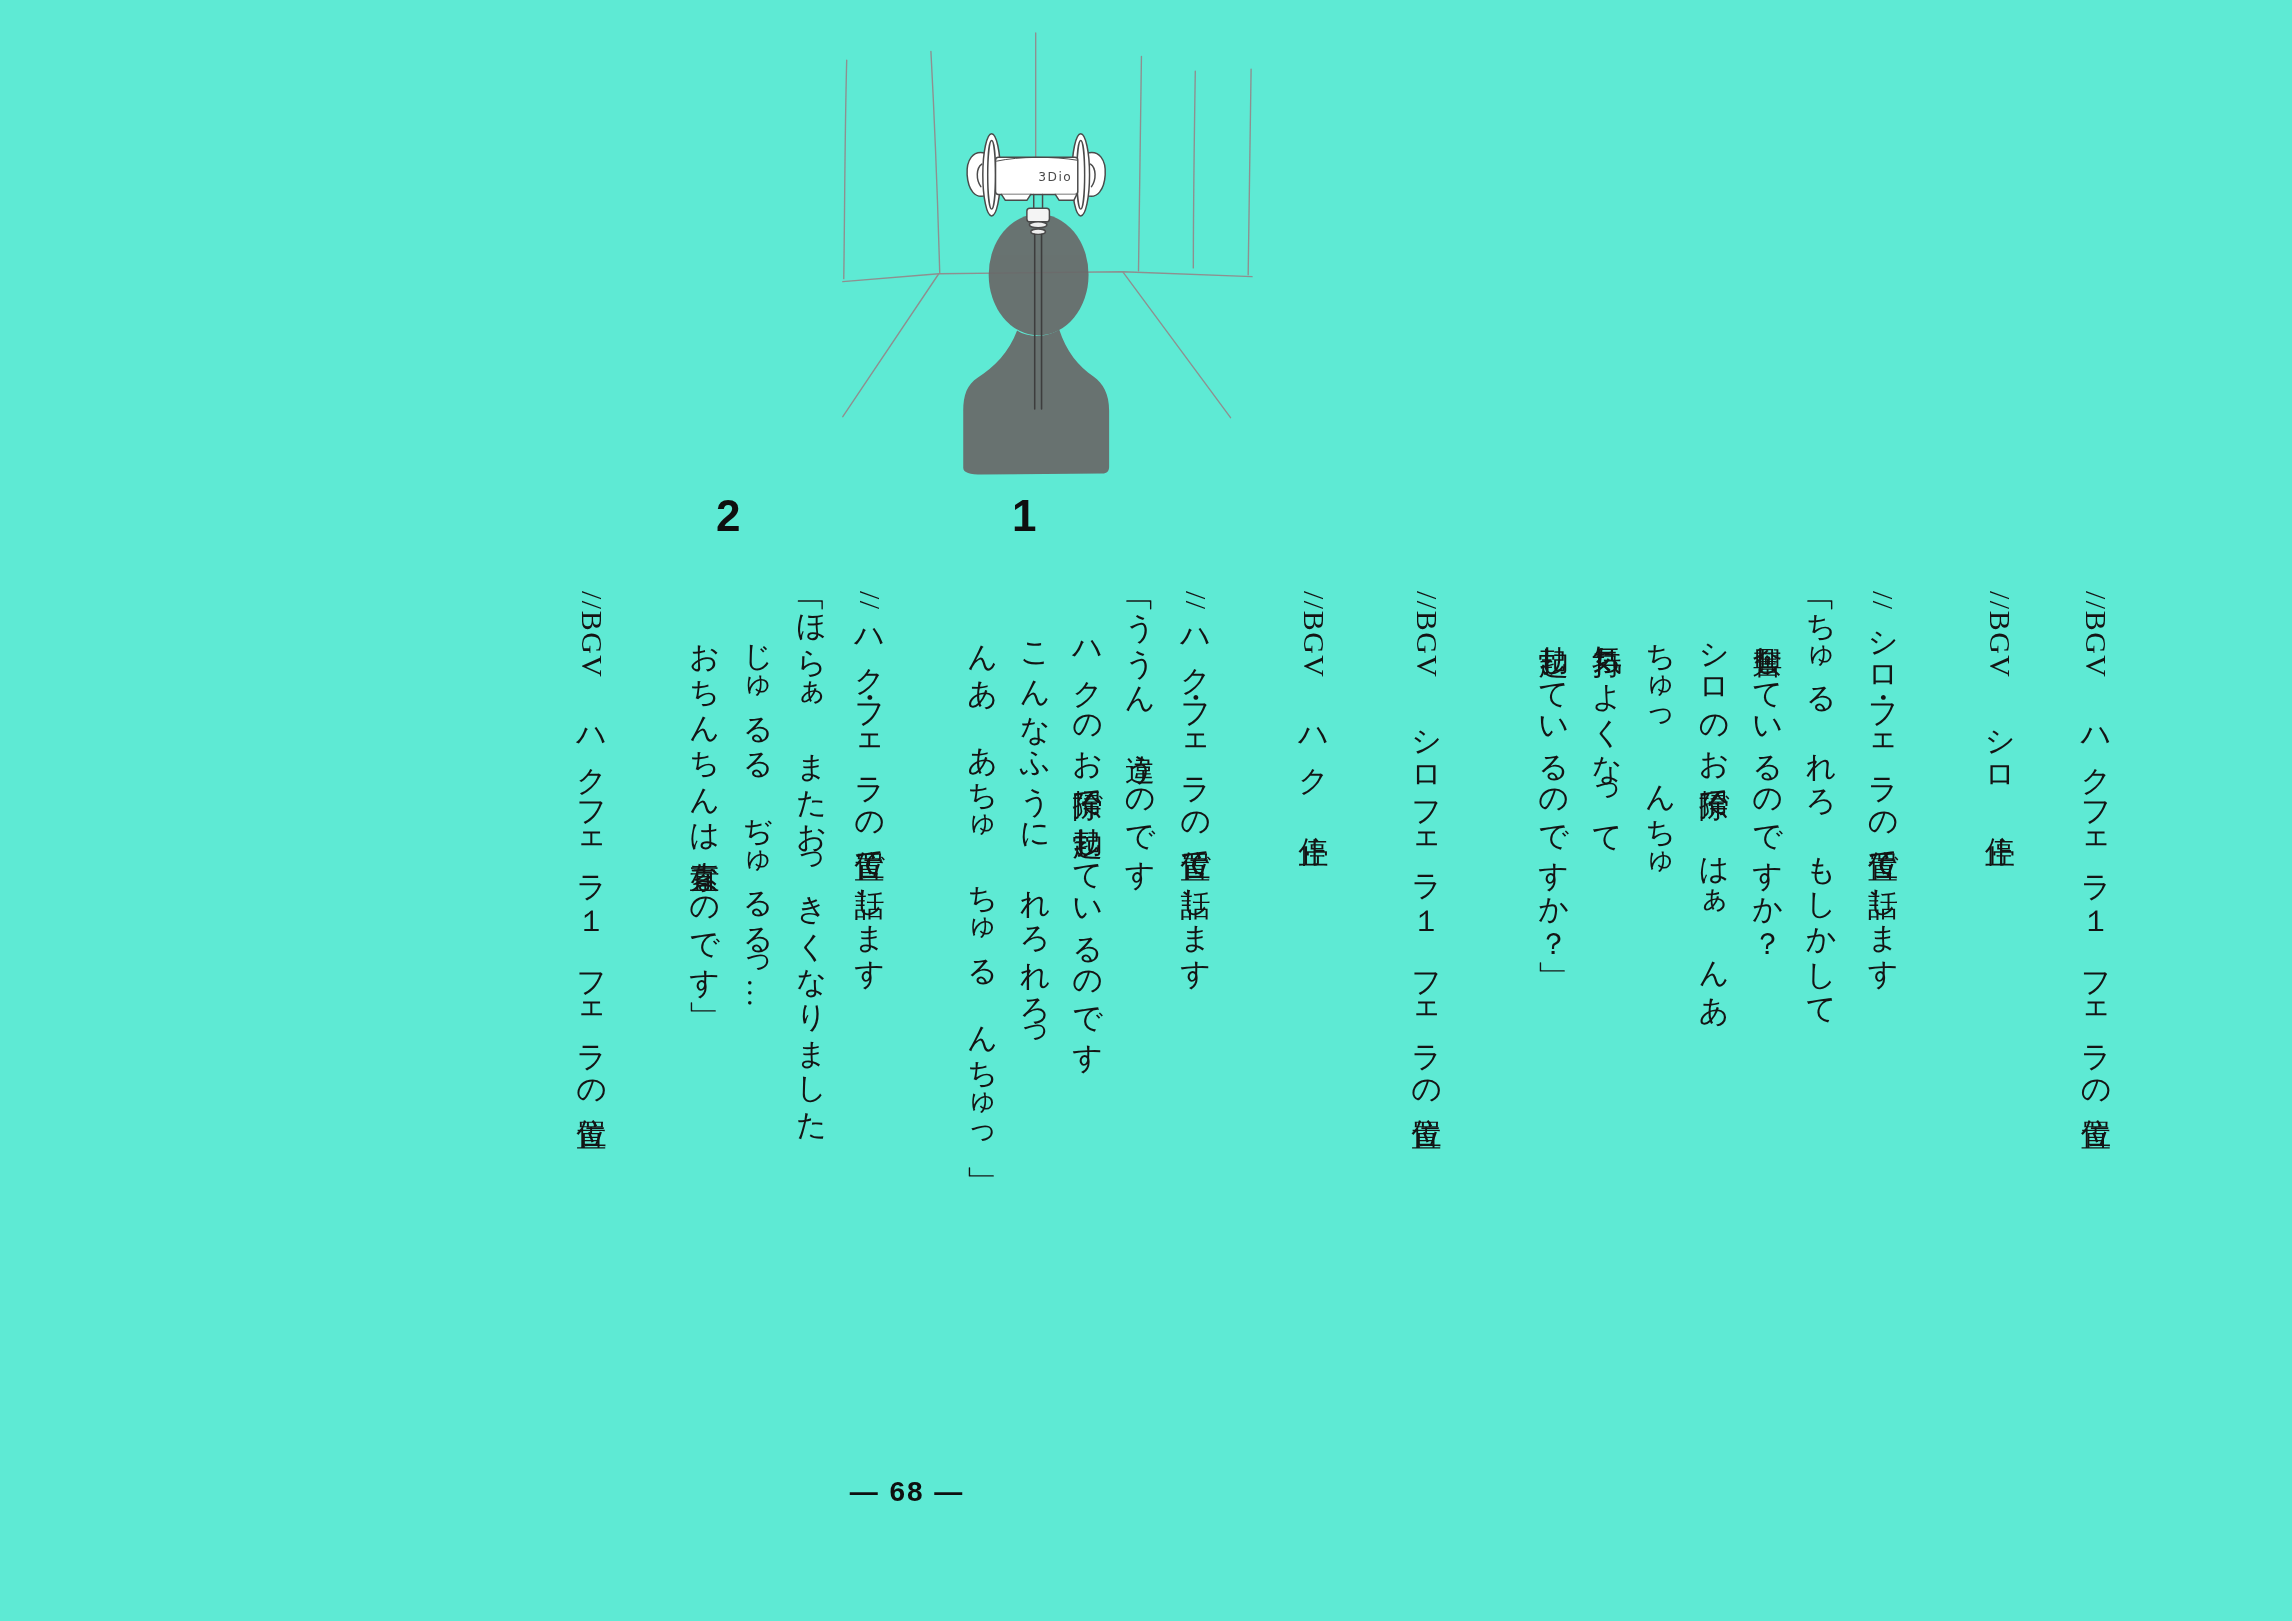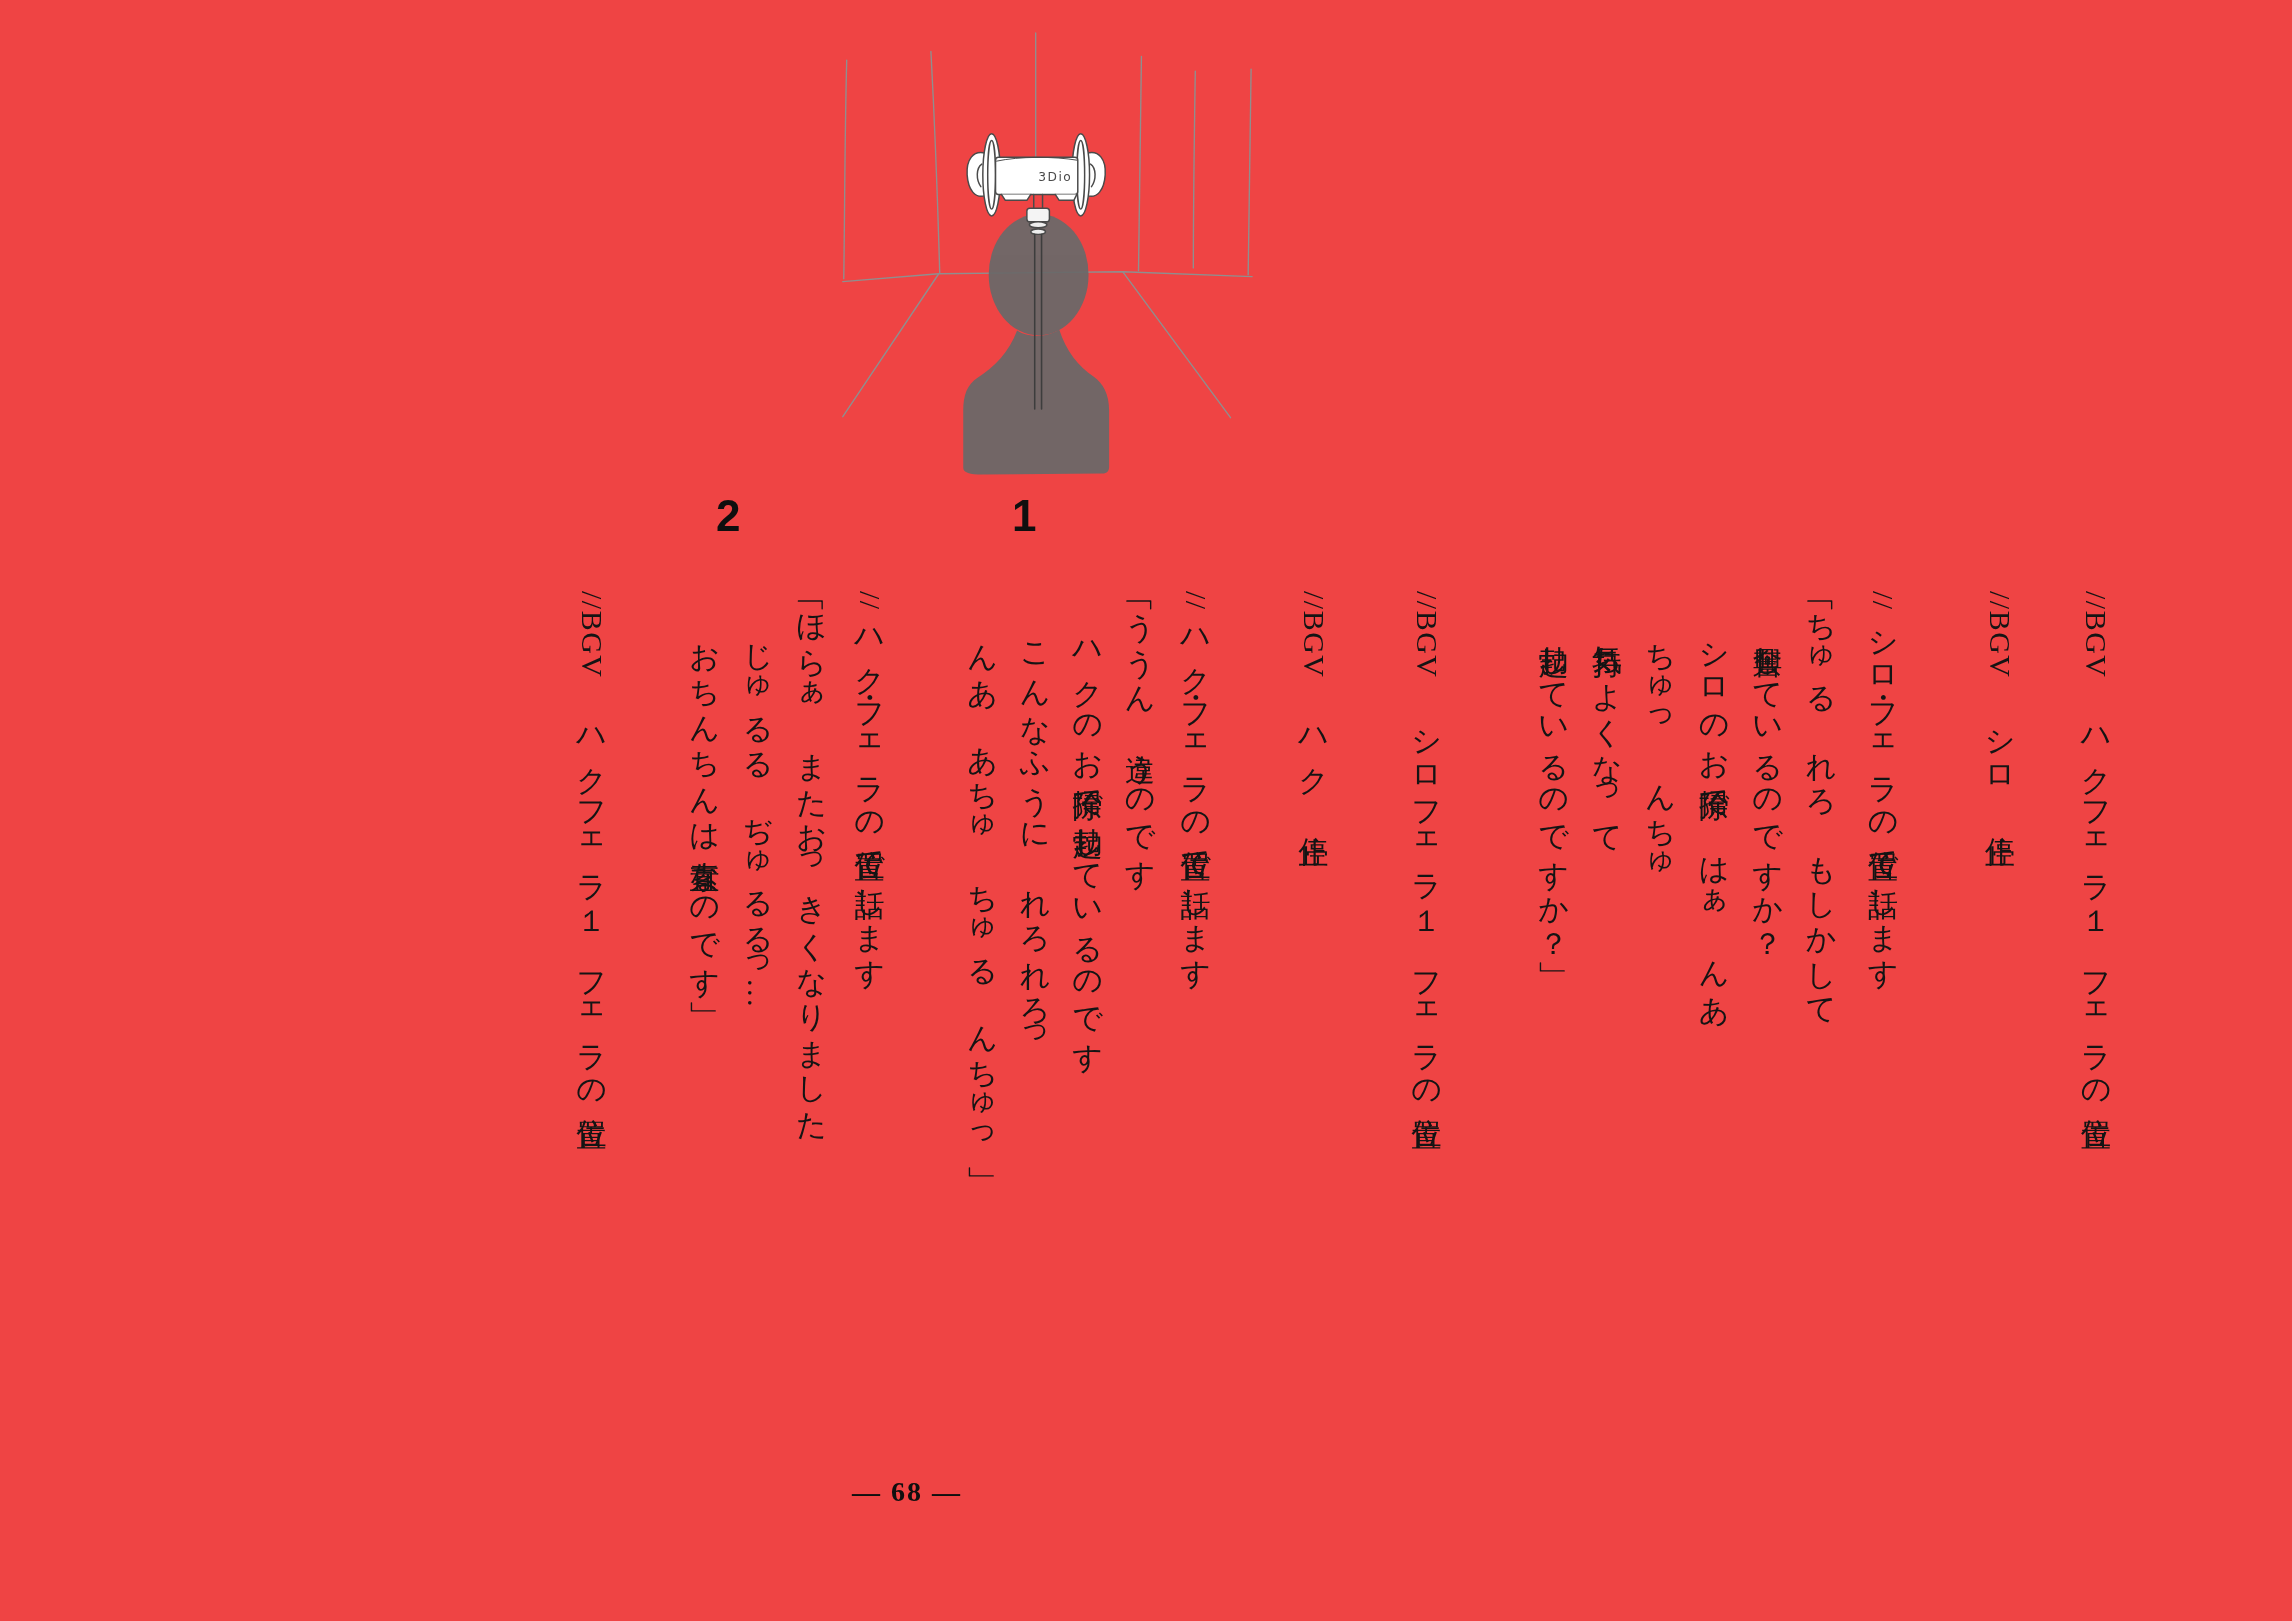"3Dio" .page { background: #ef4444 -> #5eead4 }
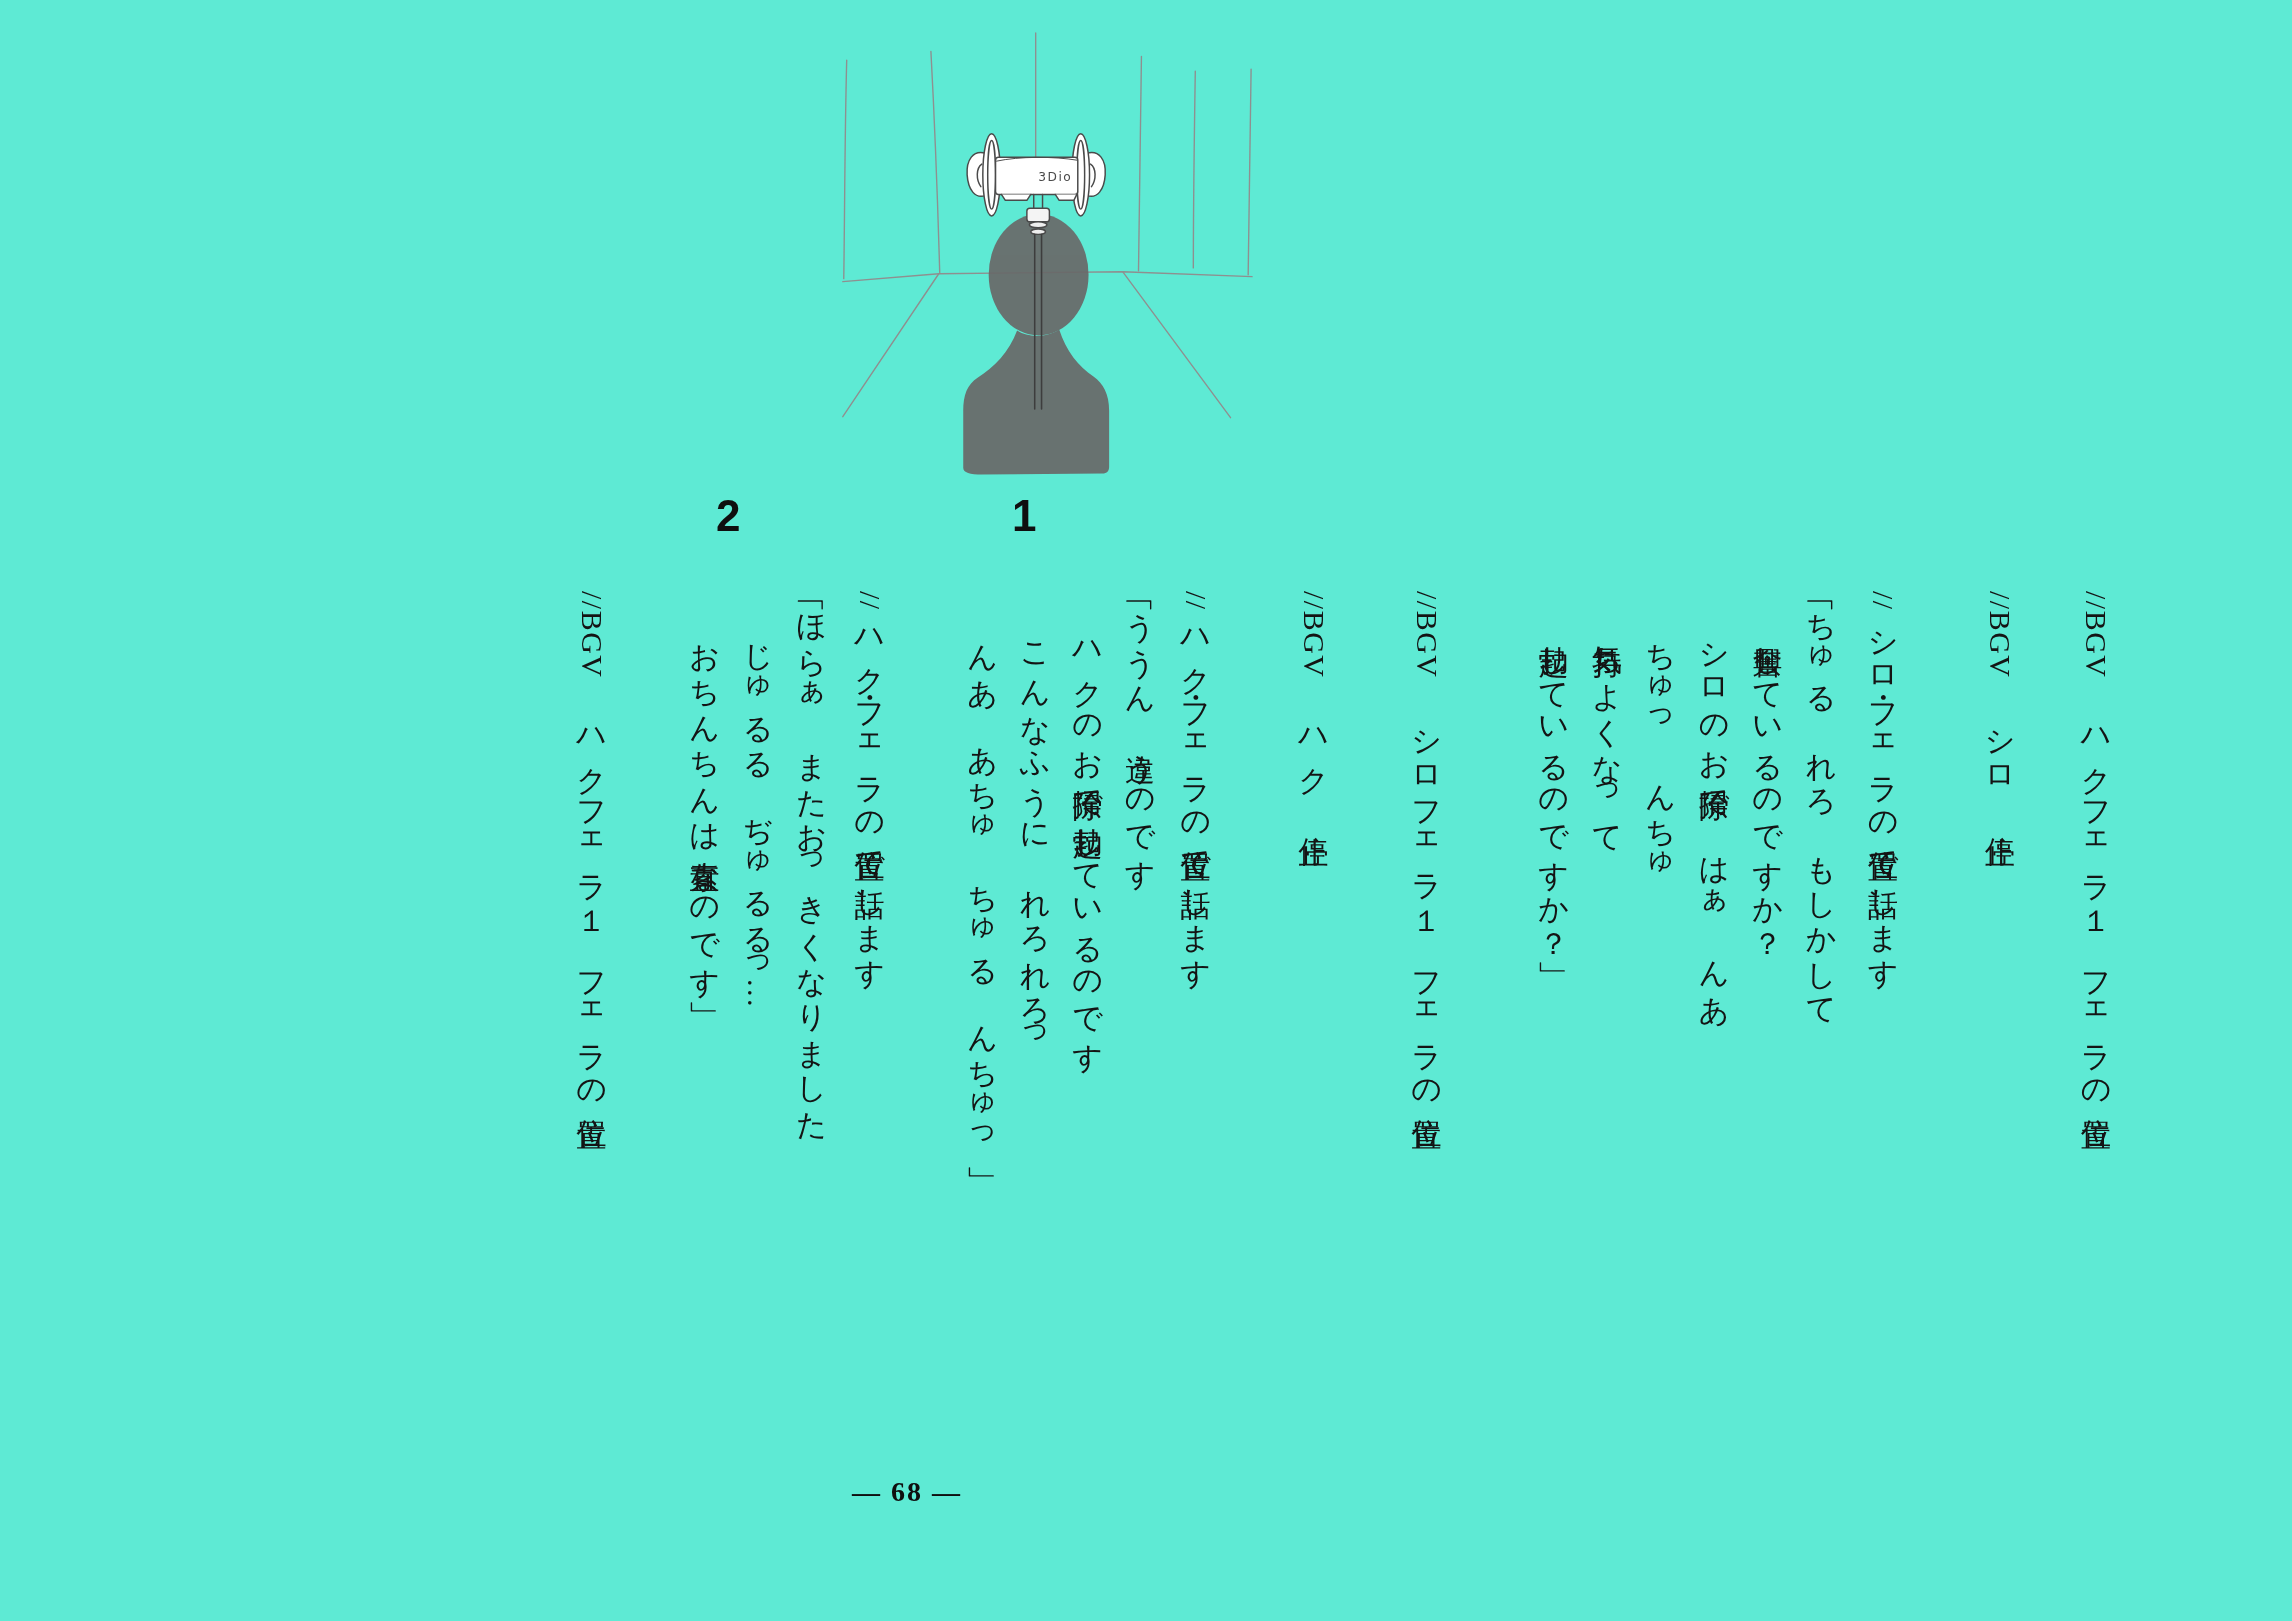"— 68 —" .pagenum { font-family: Liberation Serif, serif -> Liberation Sans, sans-serif }
